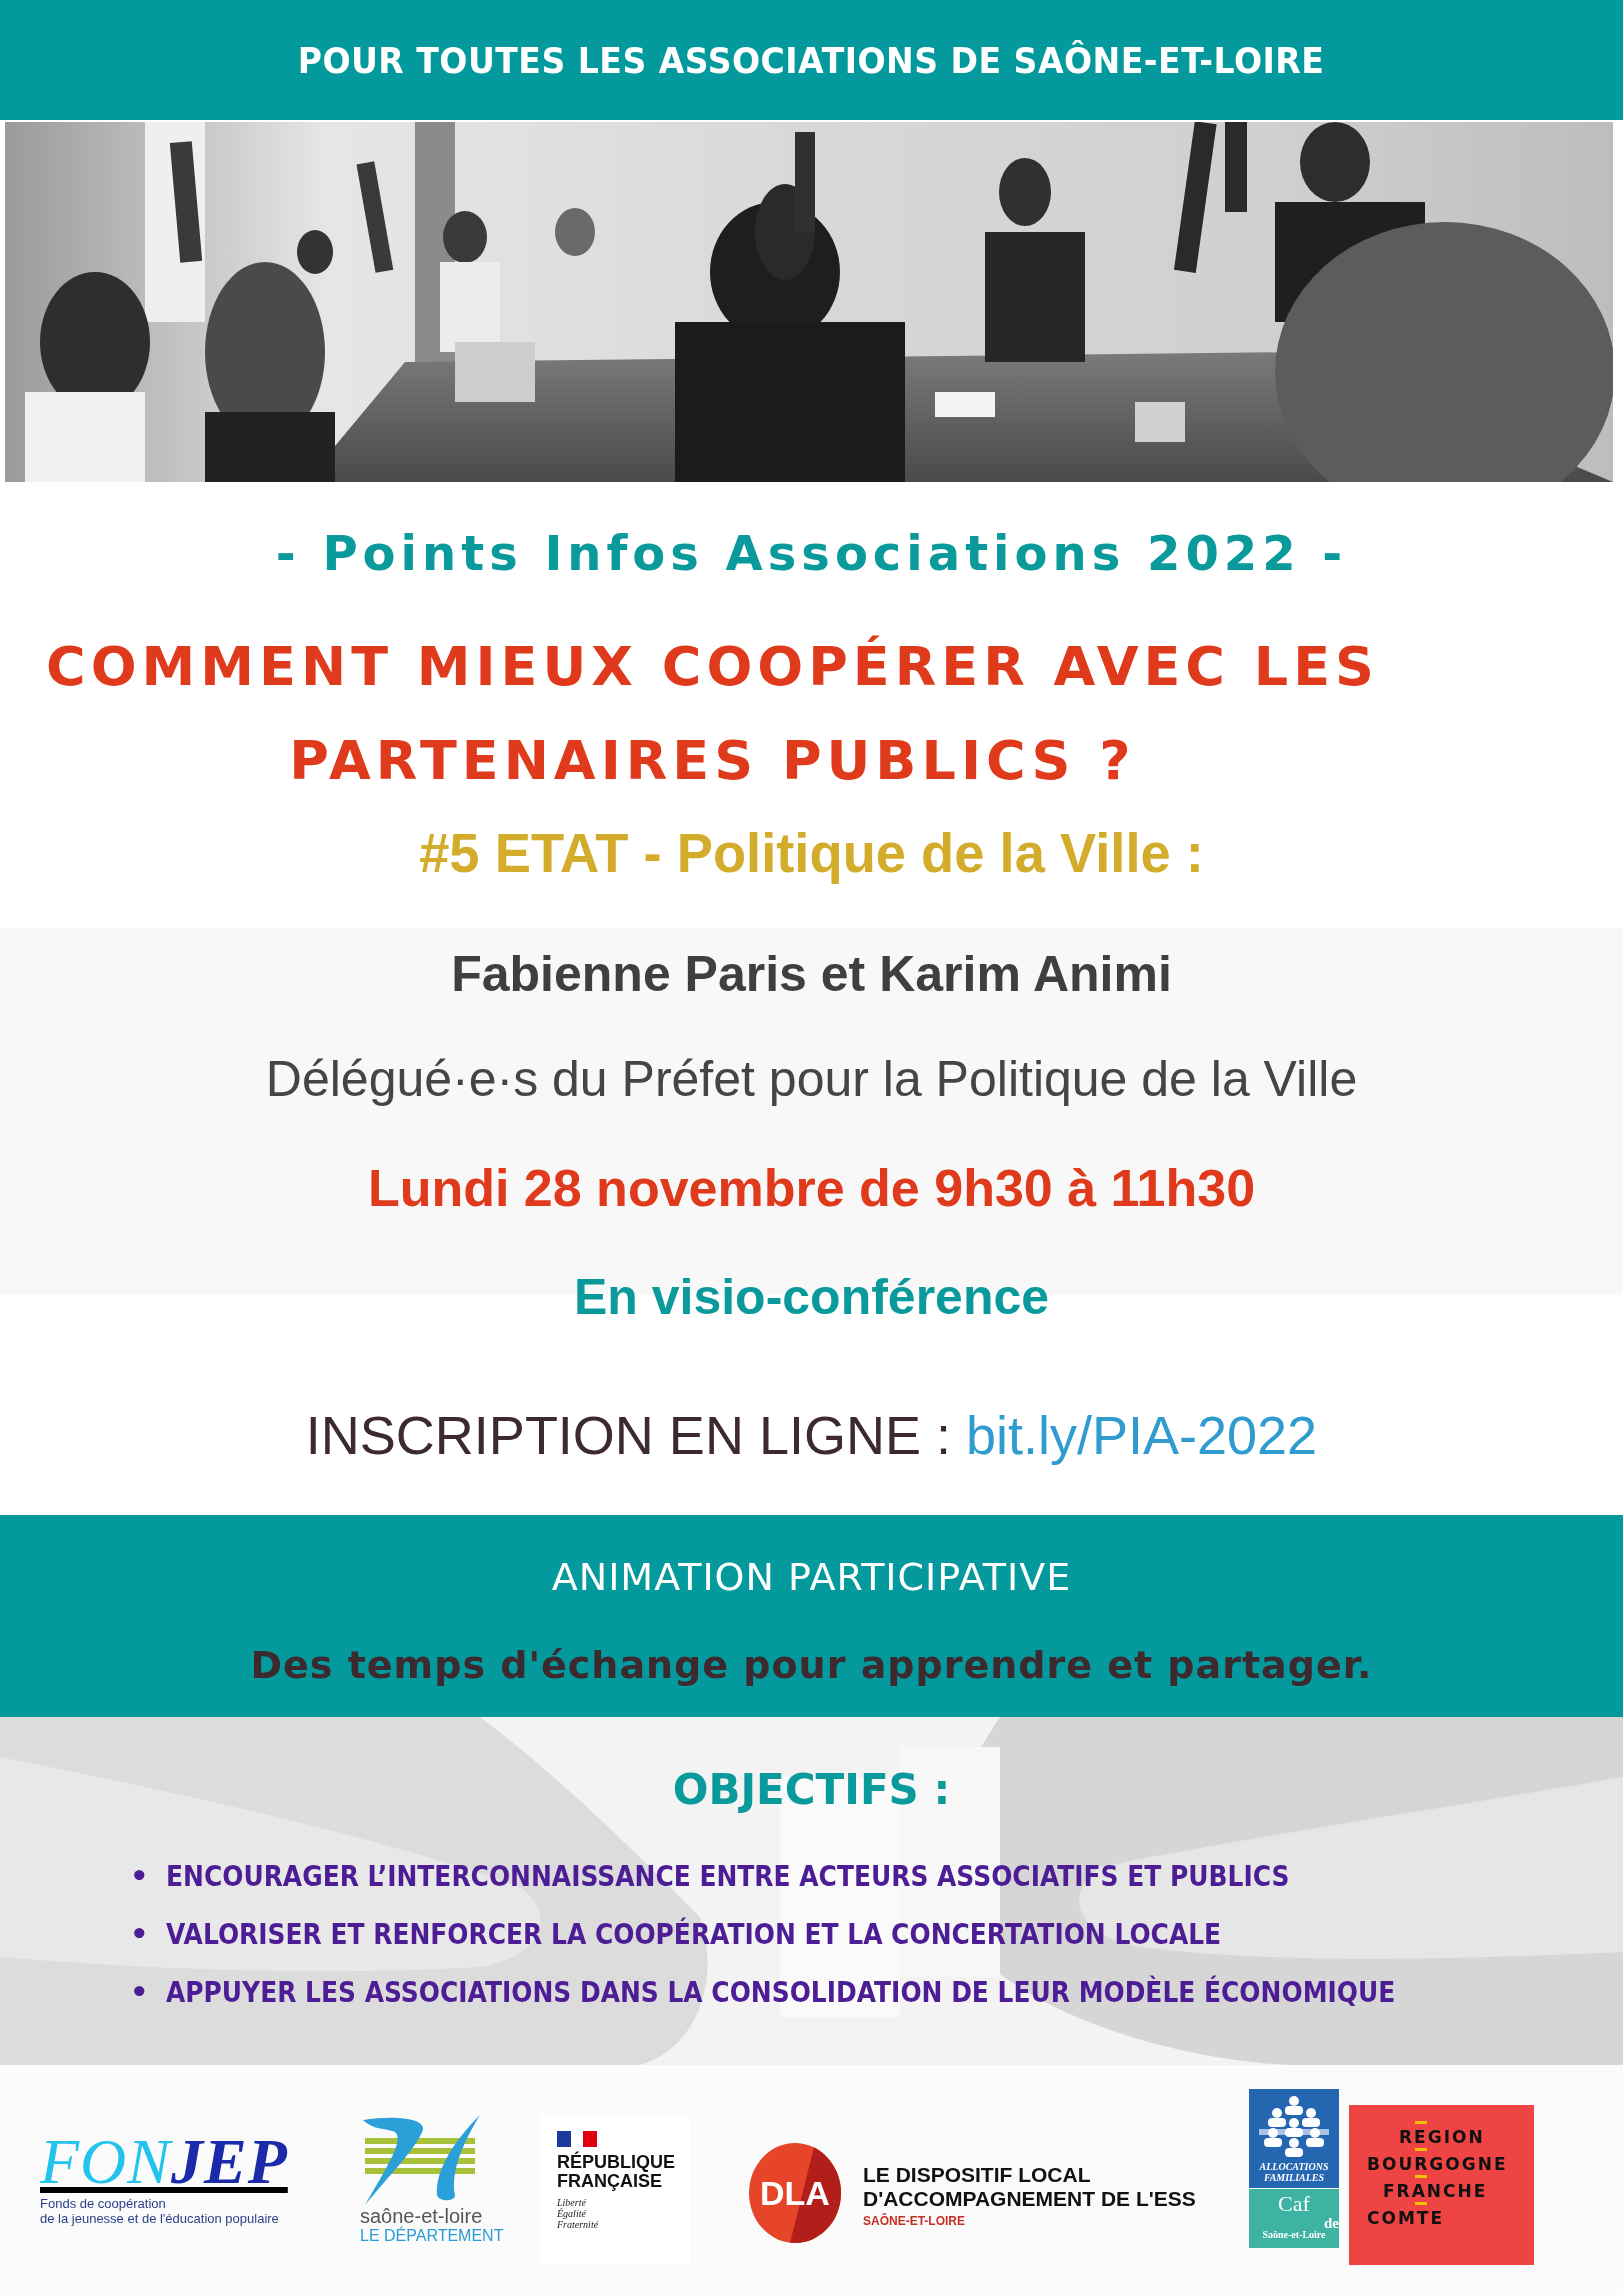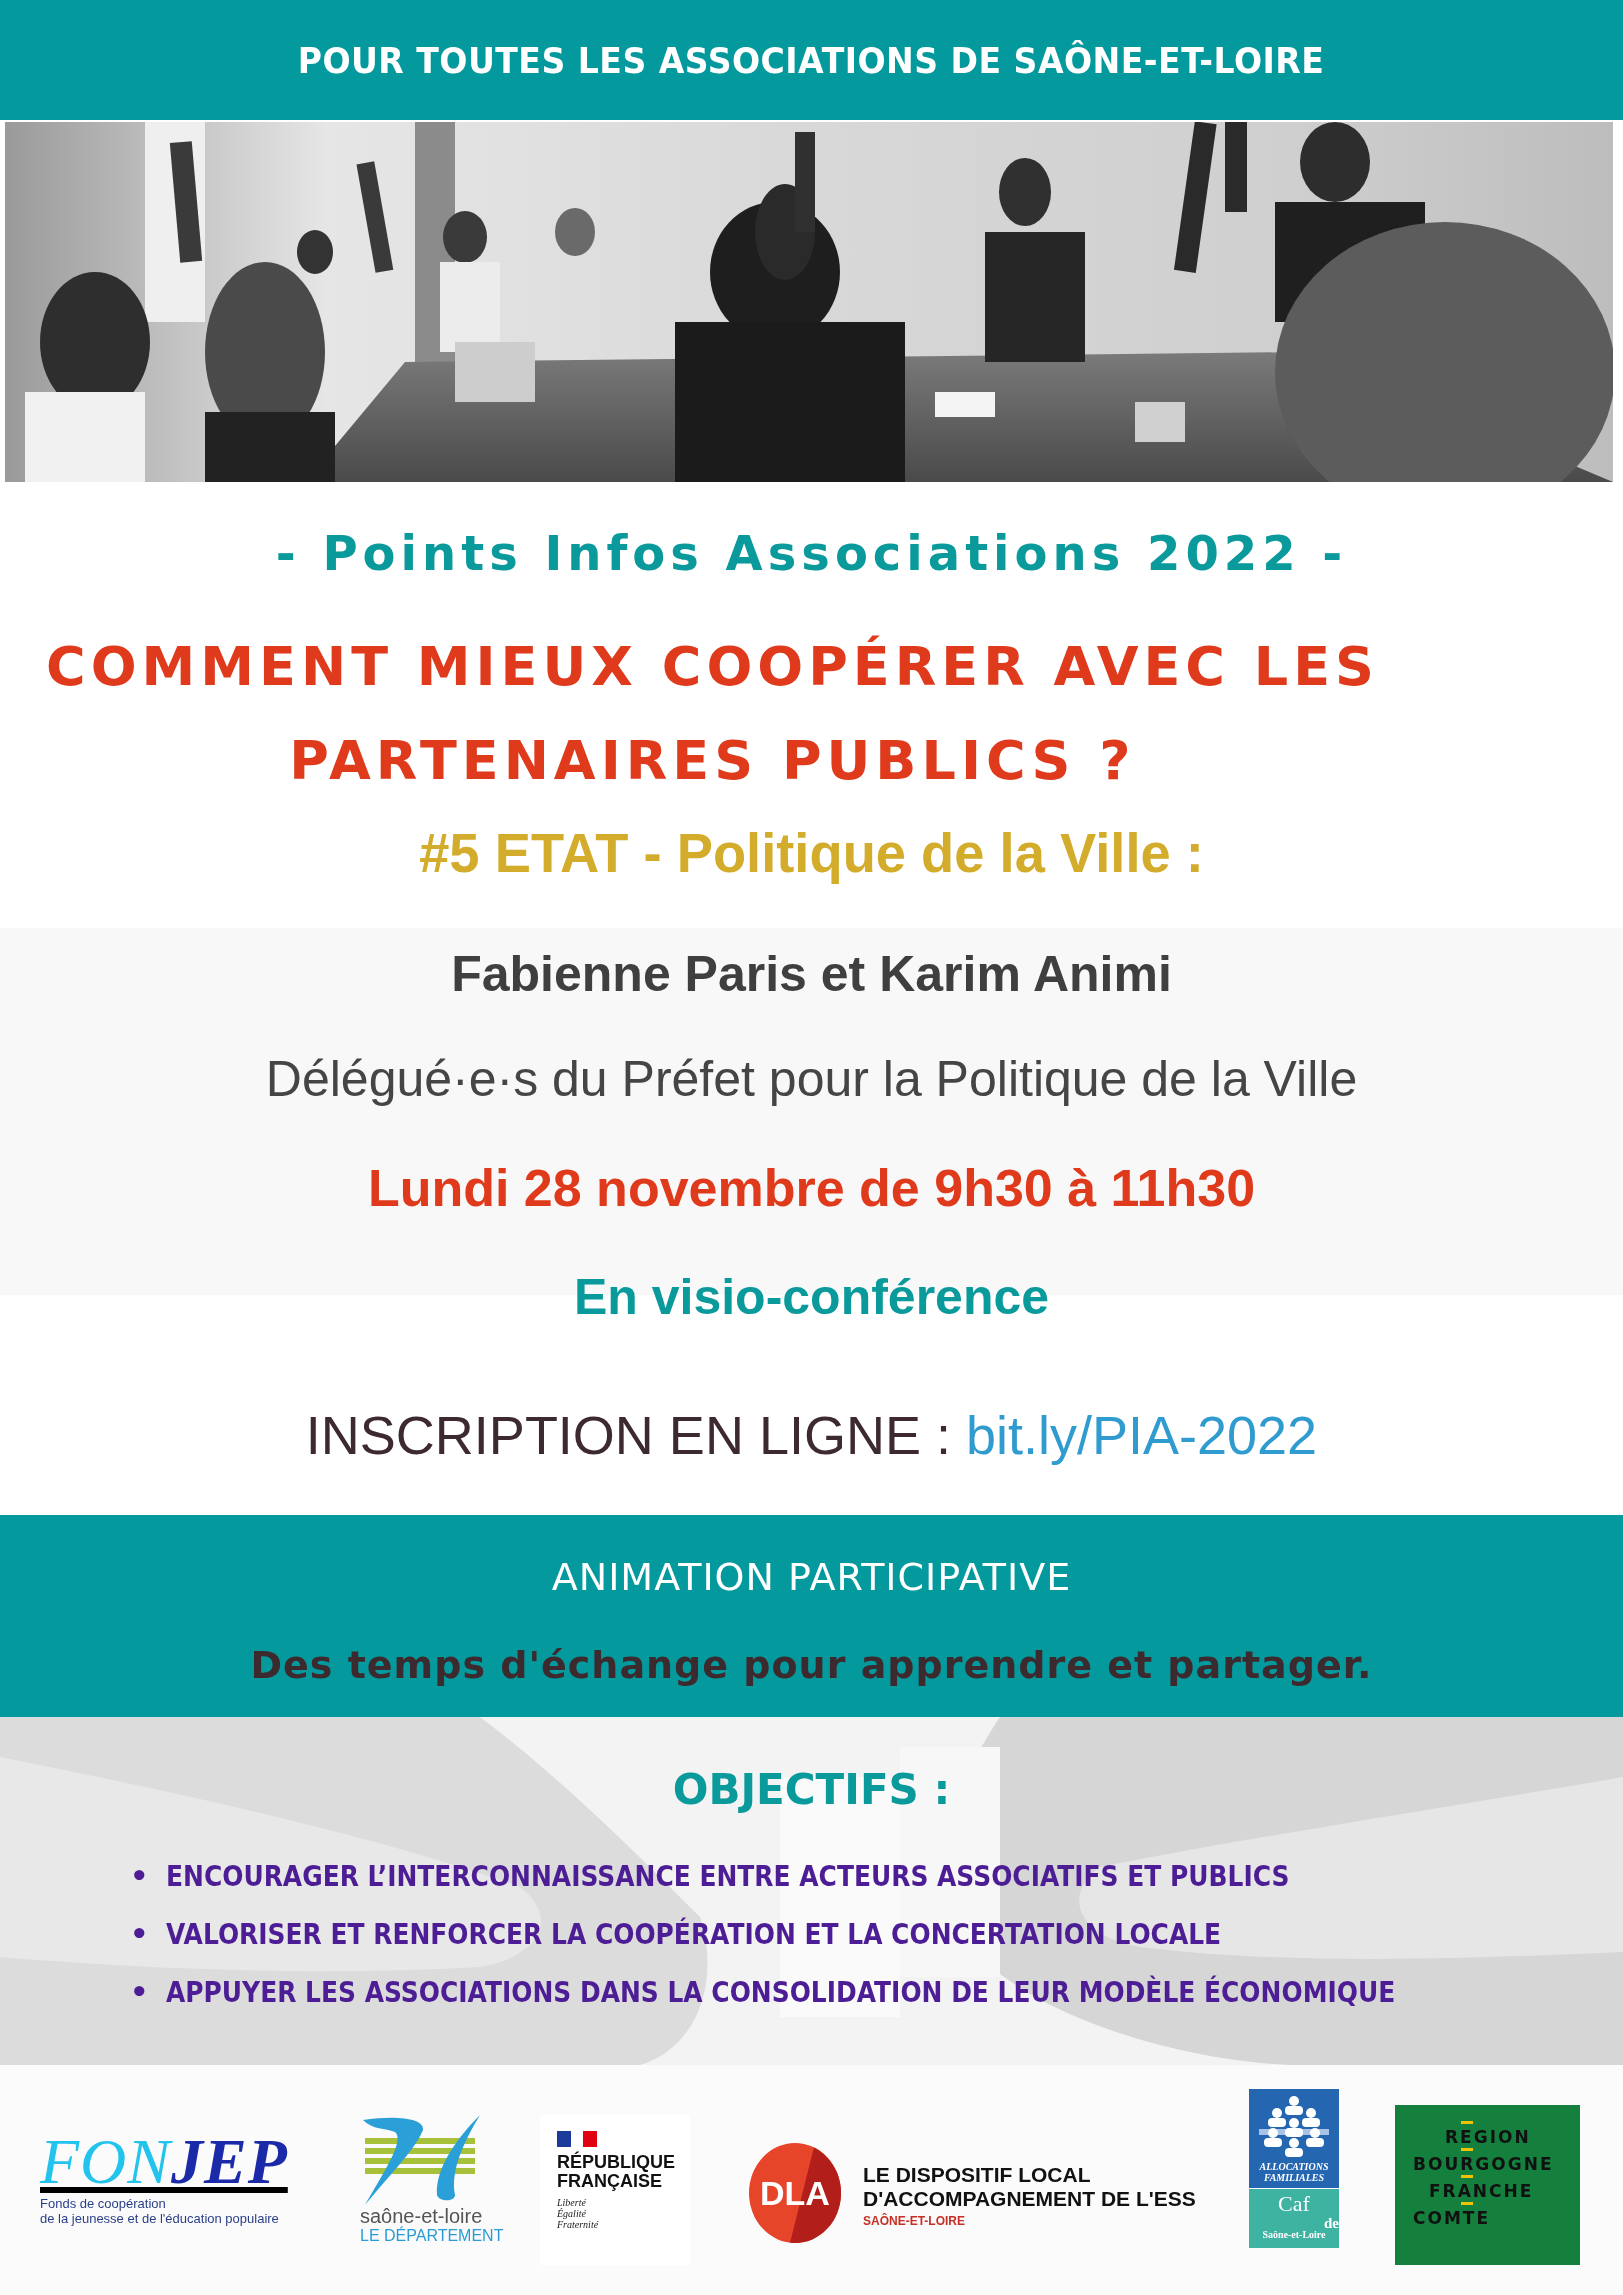"REGION" .region { background: #15803d -> #ef4444; left: 1395px -> 1349px }
